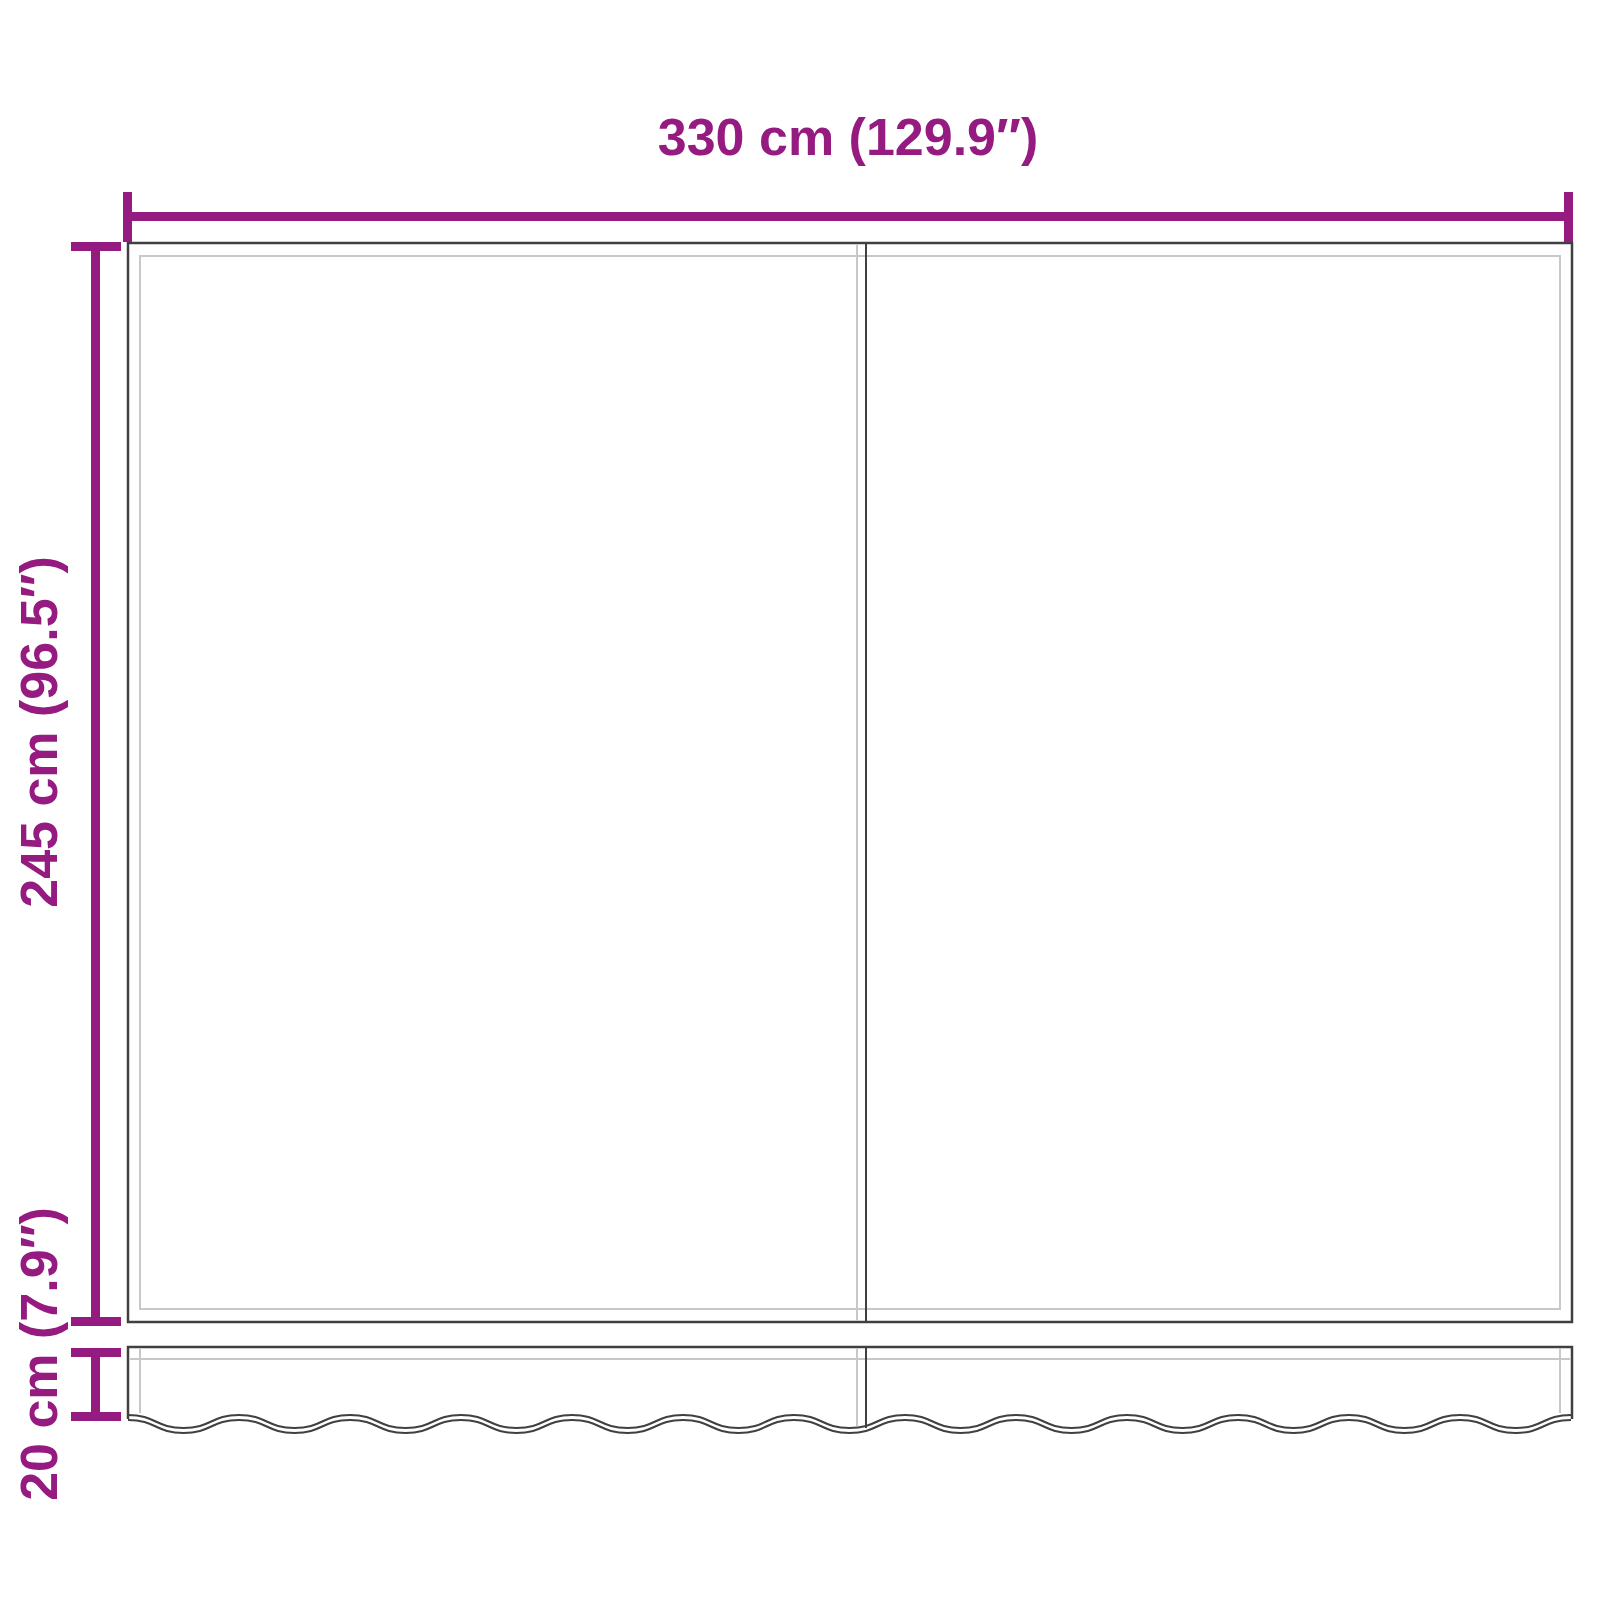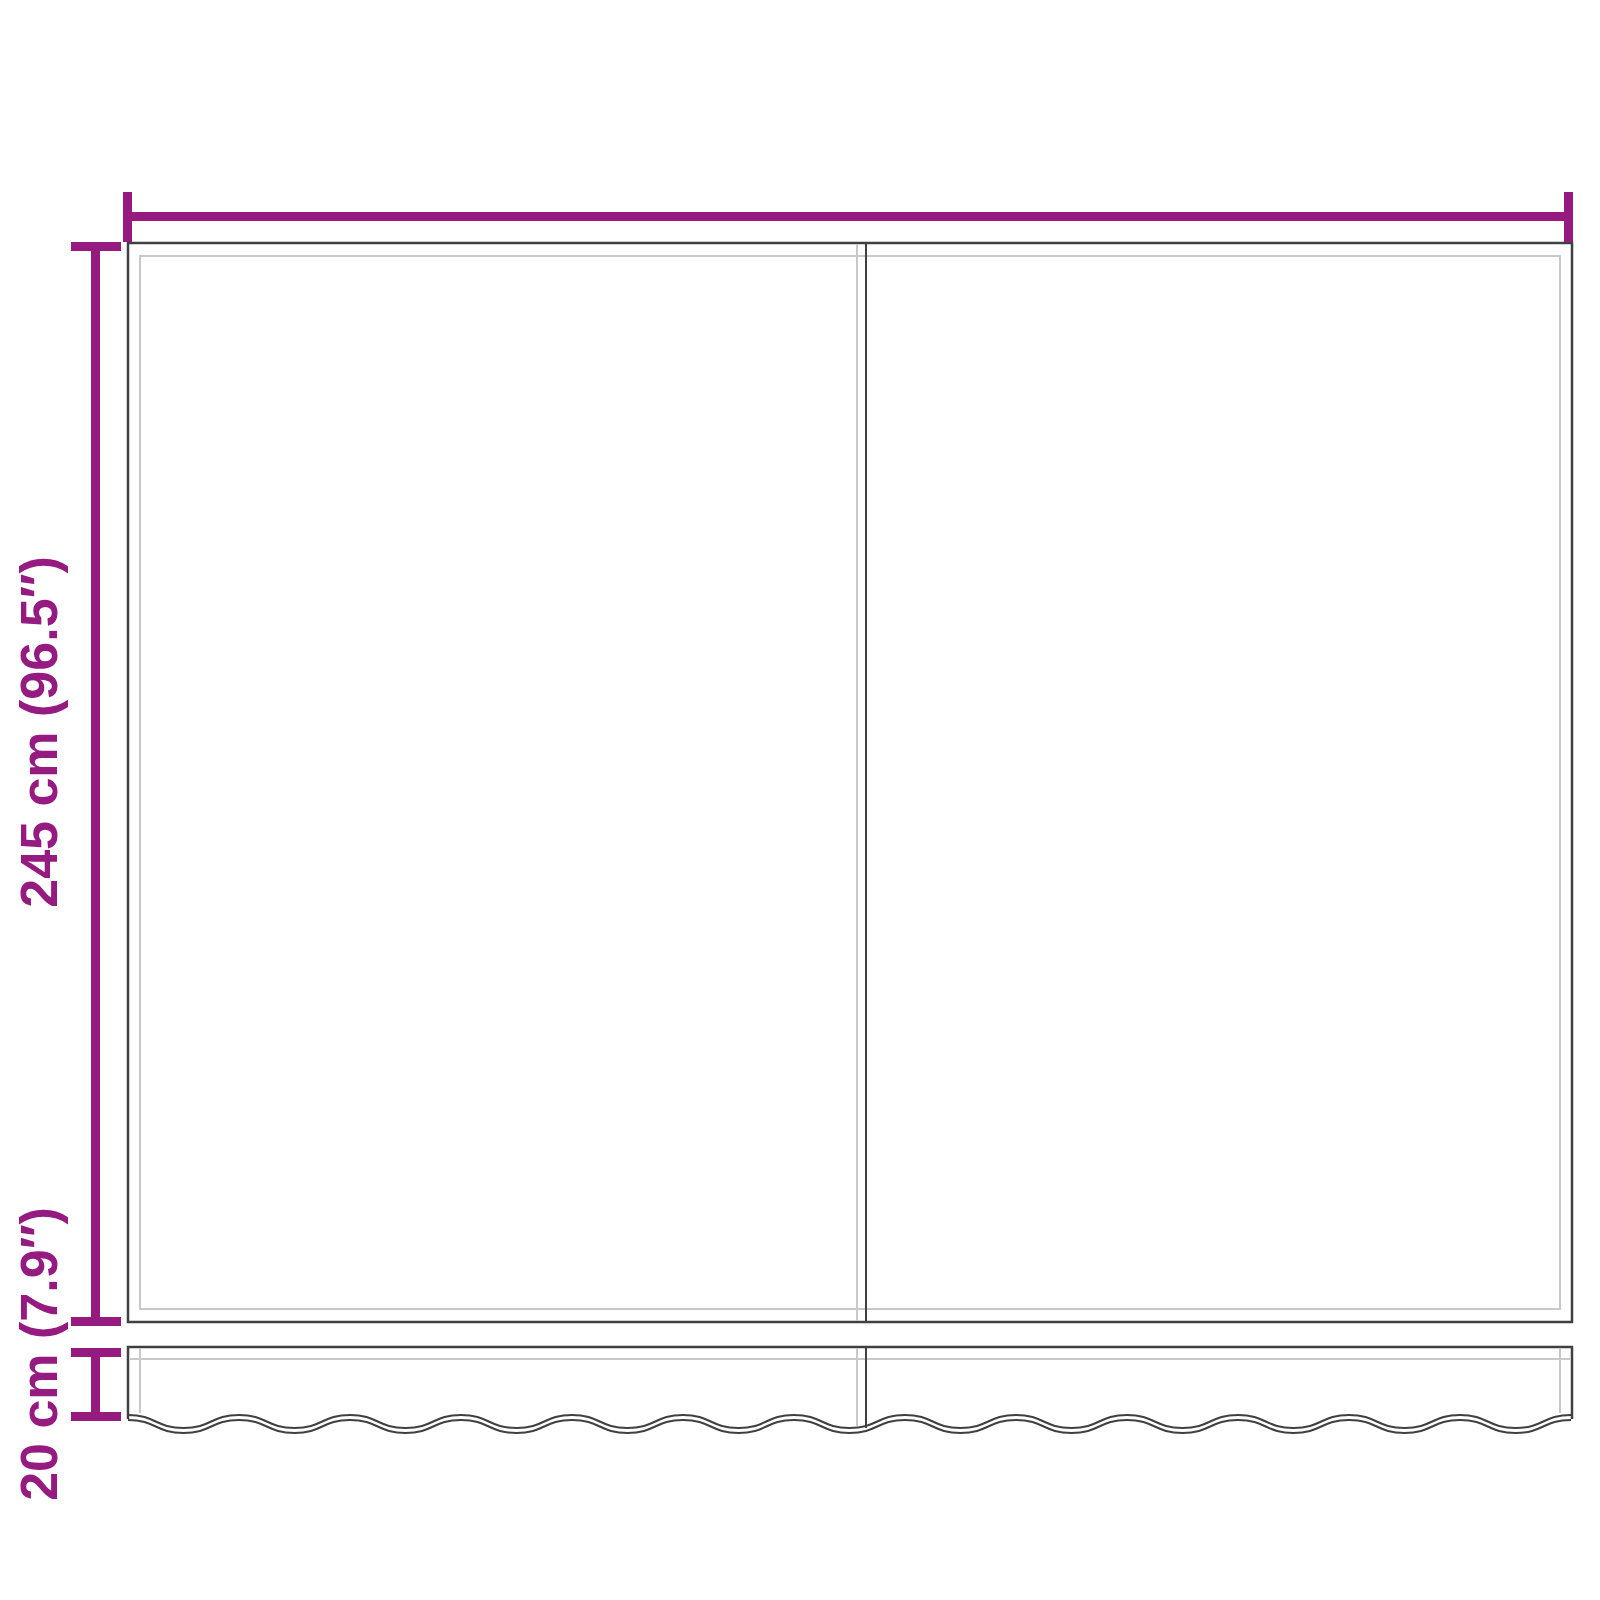"330 cm (129.9″)" div.dim-label { html: none -> <div>330 cm (129.9″)</div> }
